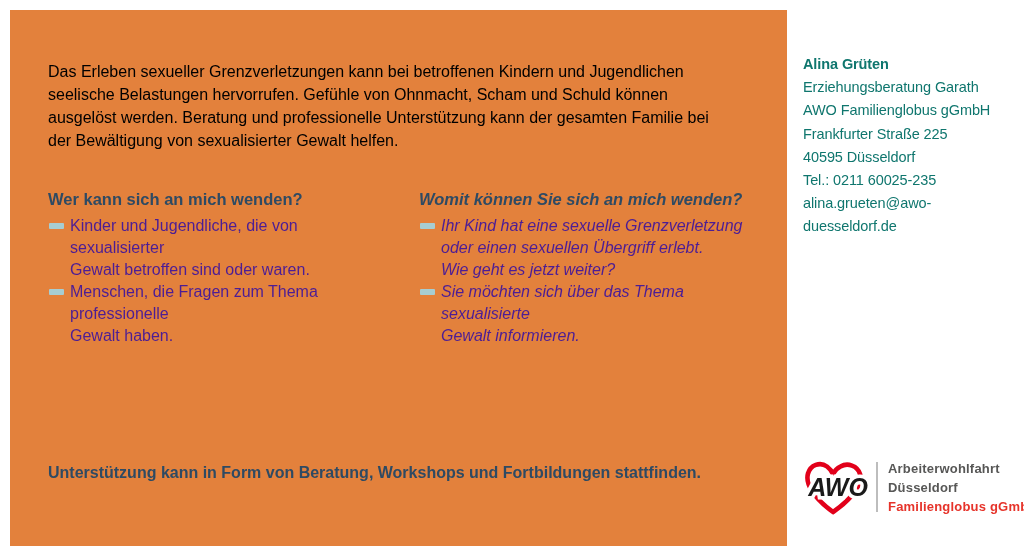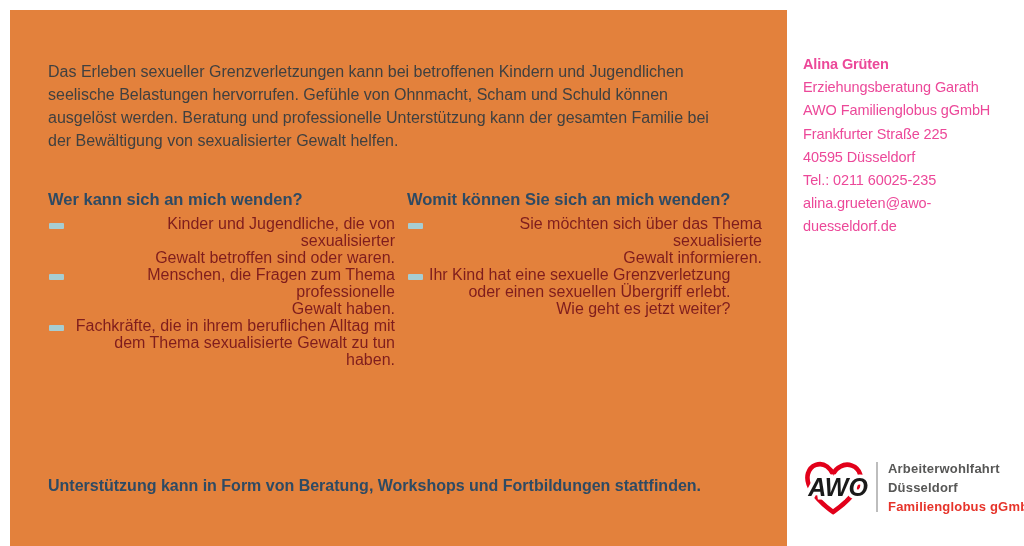"Das Erleben sexueller Grenzverletzungen" .intro { color: #404040 -> #000000 }
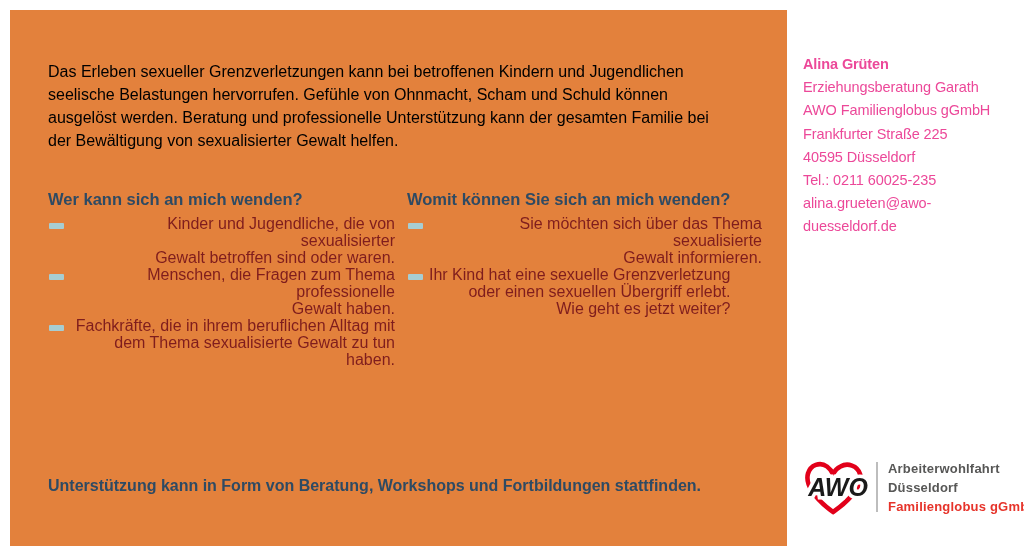"Alina Grüten" .contact { color: #ec4899 -> #0f766e }
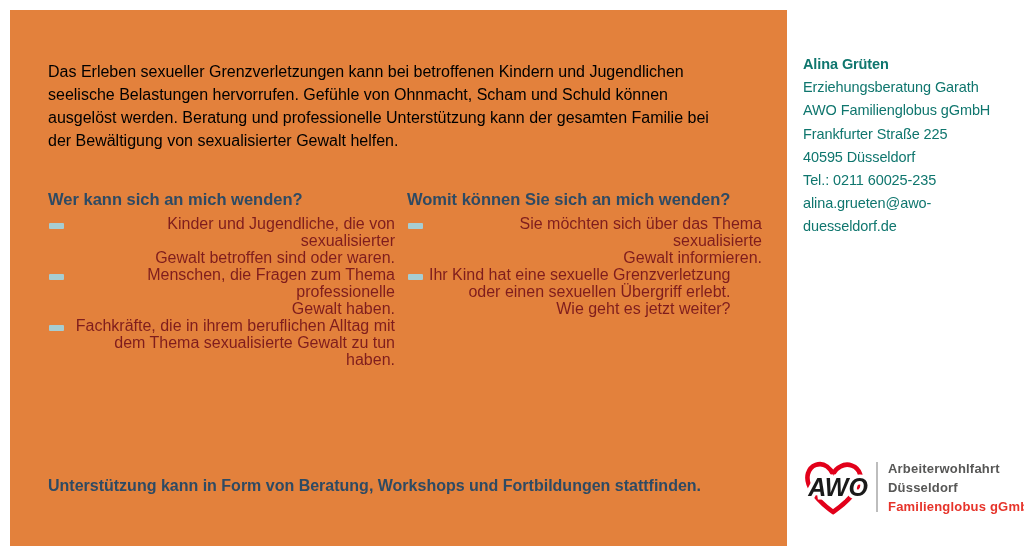"Wer kann sich an mich" .col-left { margin-right: 12px -> 24px }
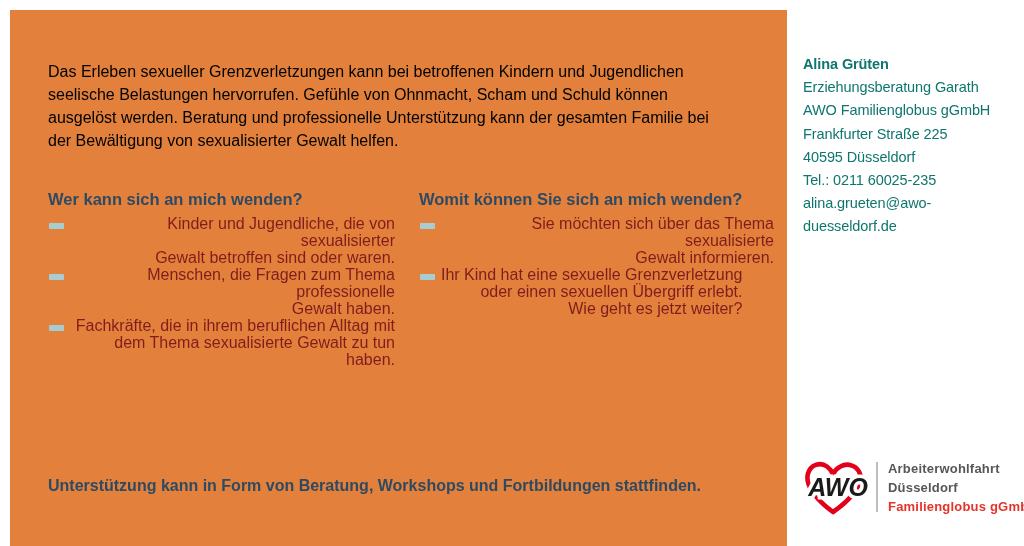"Womit können Sie sich an" .col-right { font-style: none -> italic }
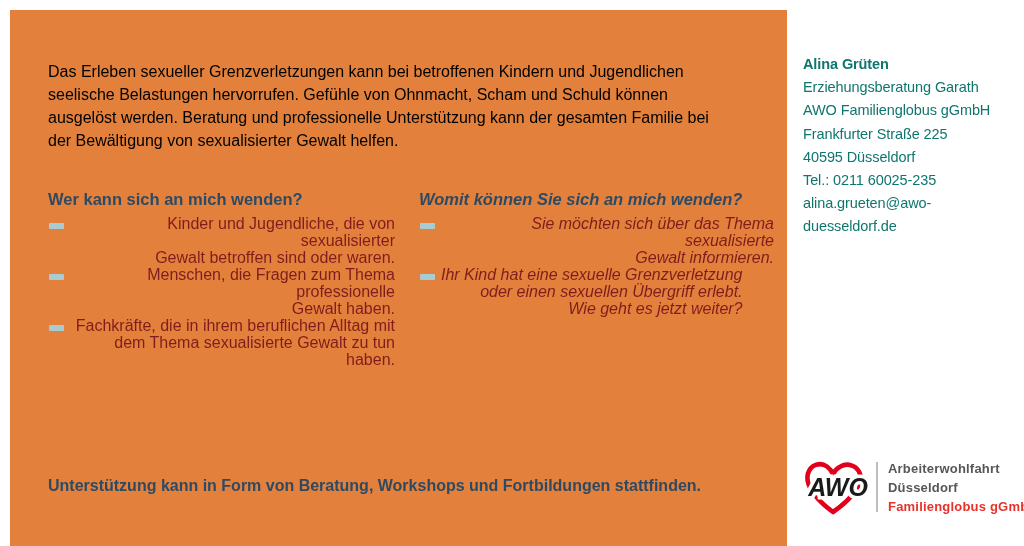"Kinder und Jugendliche, die von" .li-text { color: #7f1d1d -> #4c1d95; line-height: 17px -> 22px; text-align: right -> none }
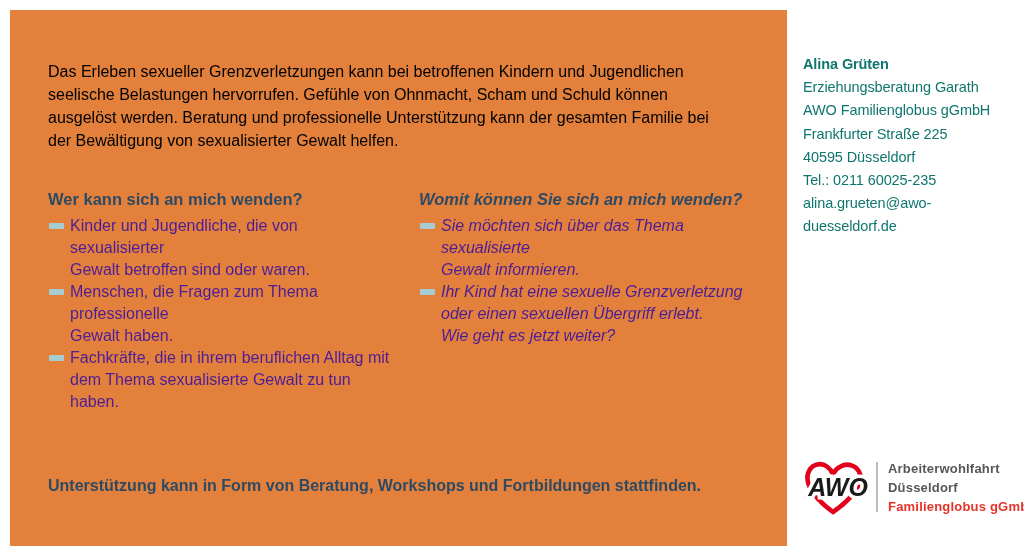"Sie möchten sich über das" li { order: before "Ihr Kind hat eine sexuelle" -> after "Ihr Kind hat eine sexuelle" }
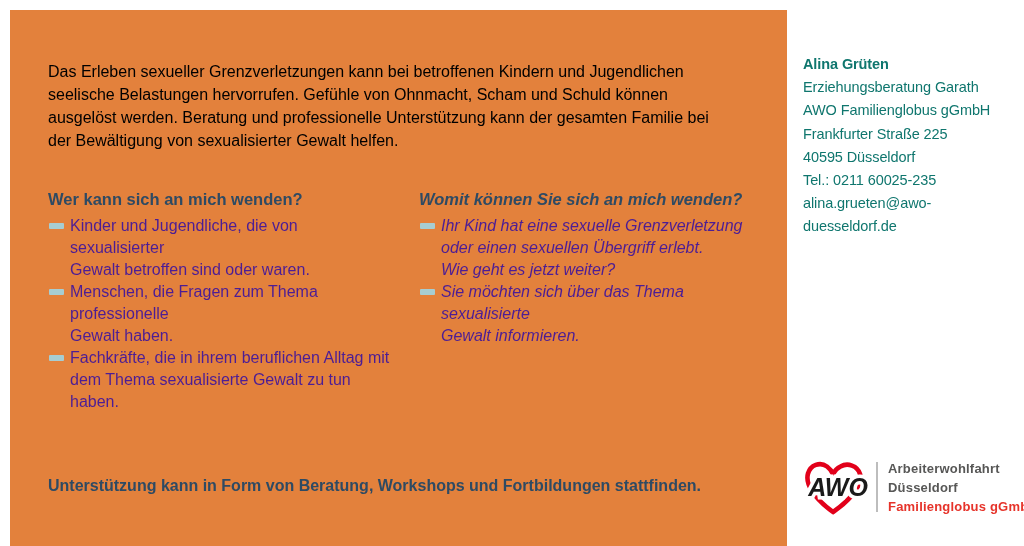"Fachkräfte, die in ihrem beruflichen" li { html: <li> <span></span> <span>Fachkräfte, die in ihrem beruflichen Alltag mit dem Thema sexualisierte Gewalt zu tun haben.</span> </li> -> none }
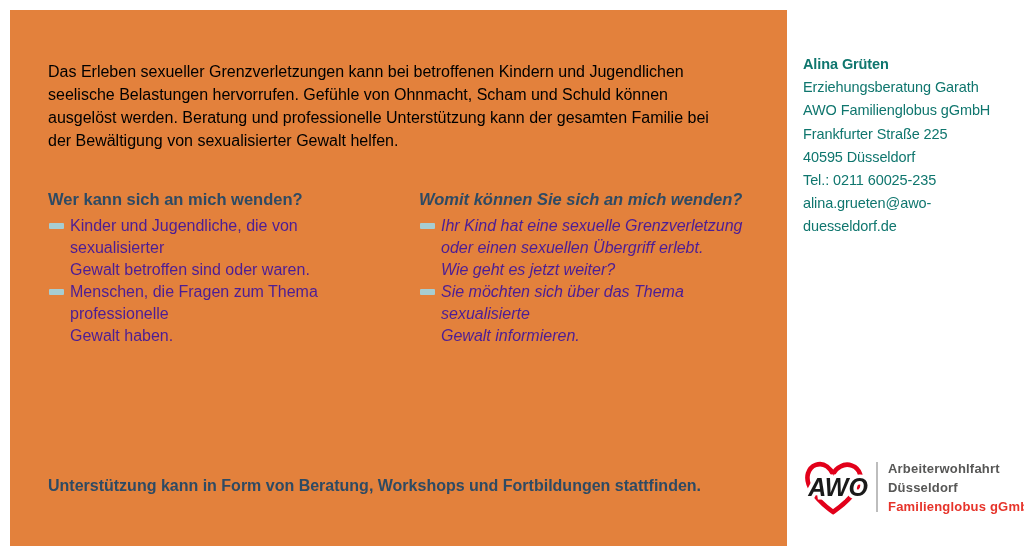"Unterstützung kann in Form von" .footer-note { margin-top: 13px -> none }
